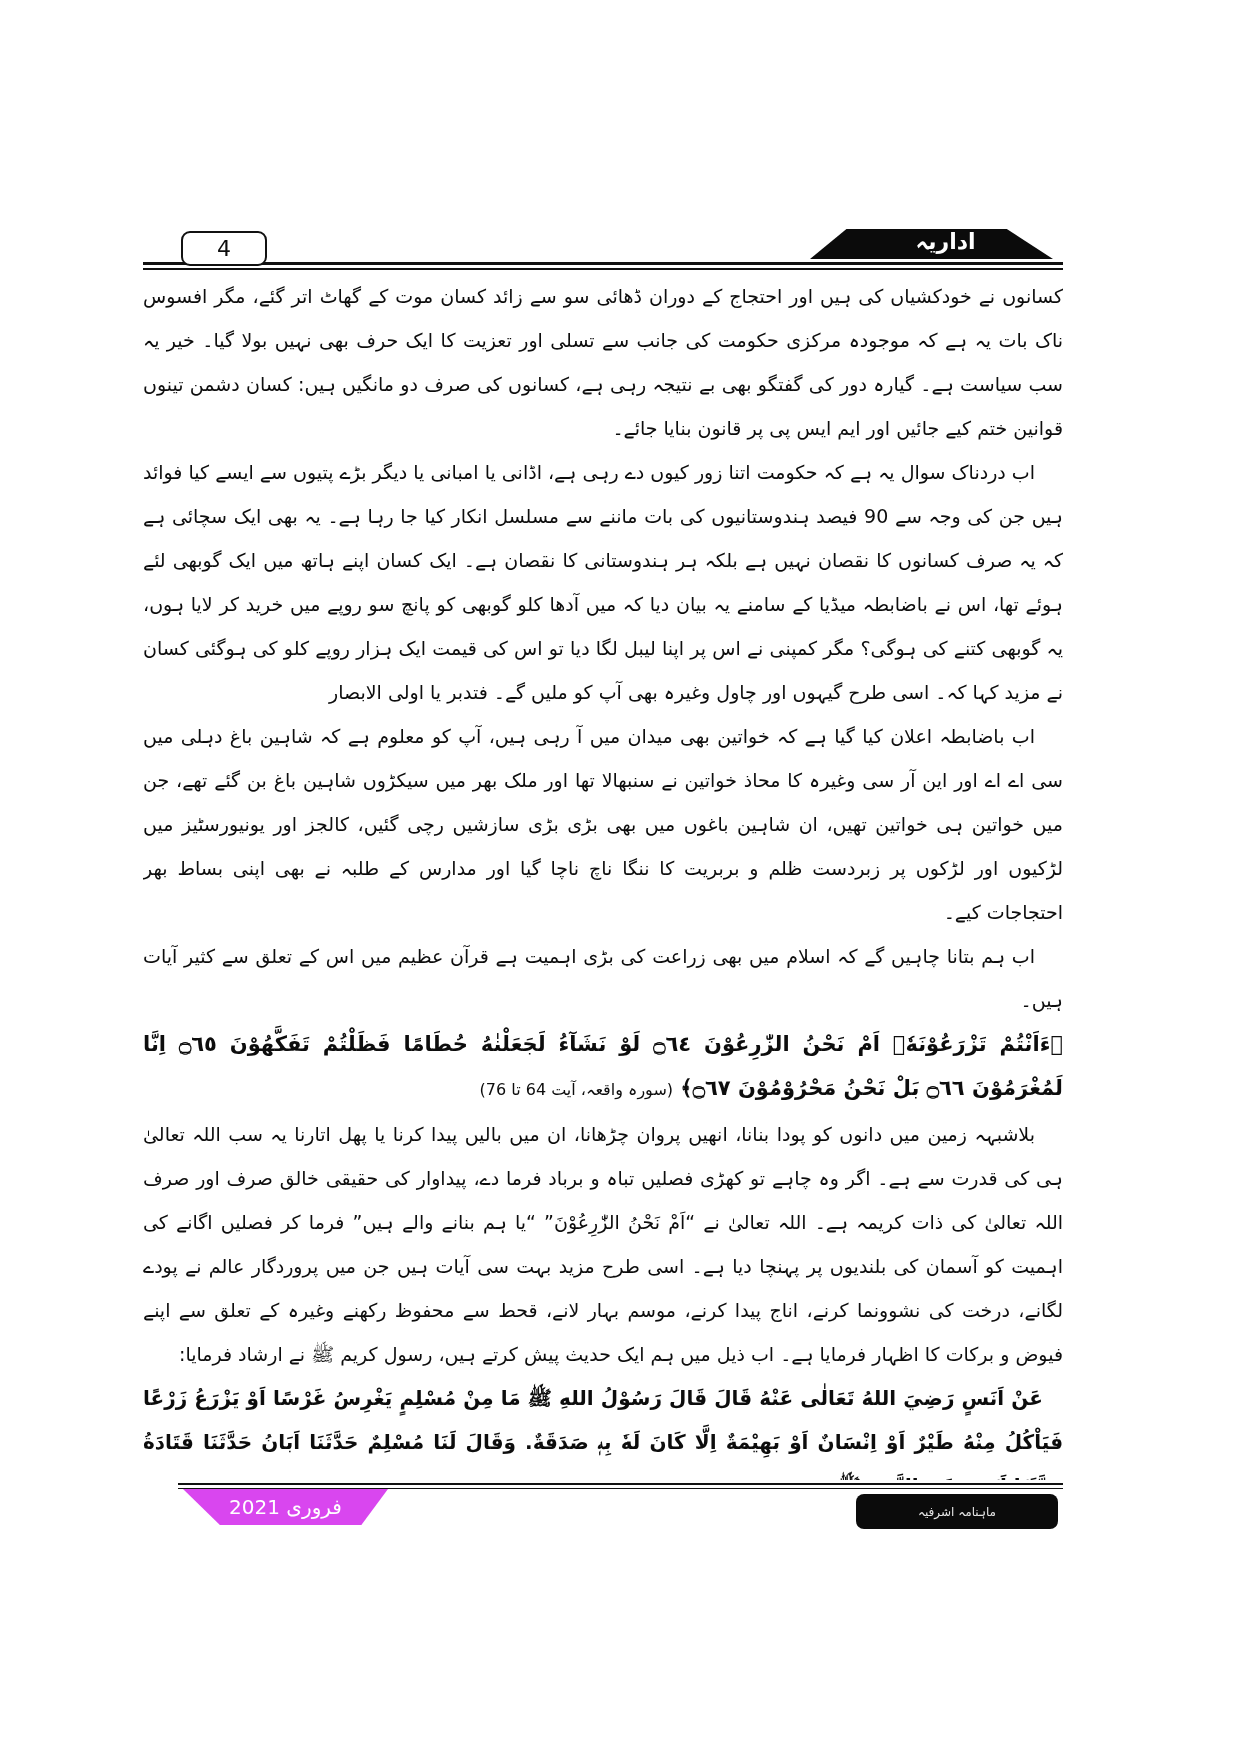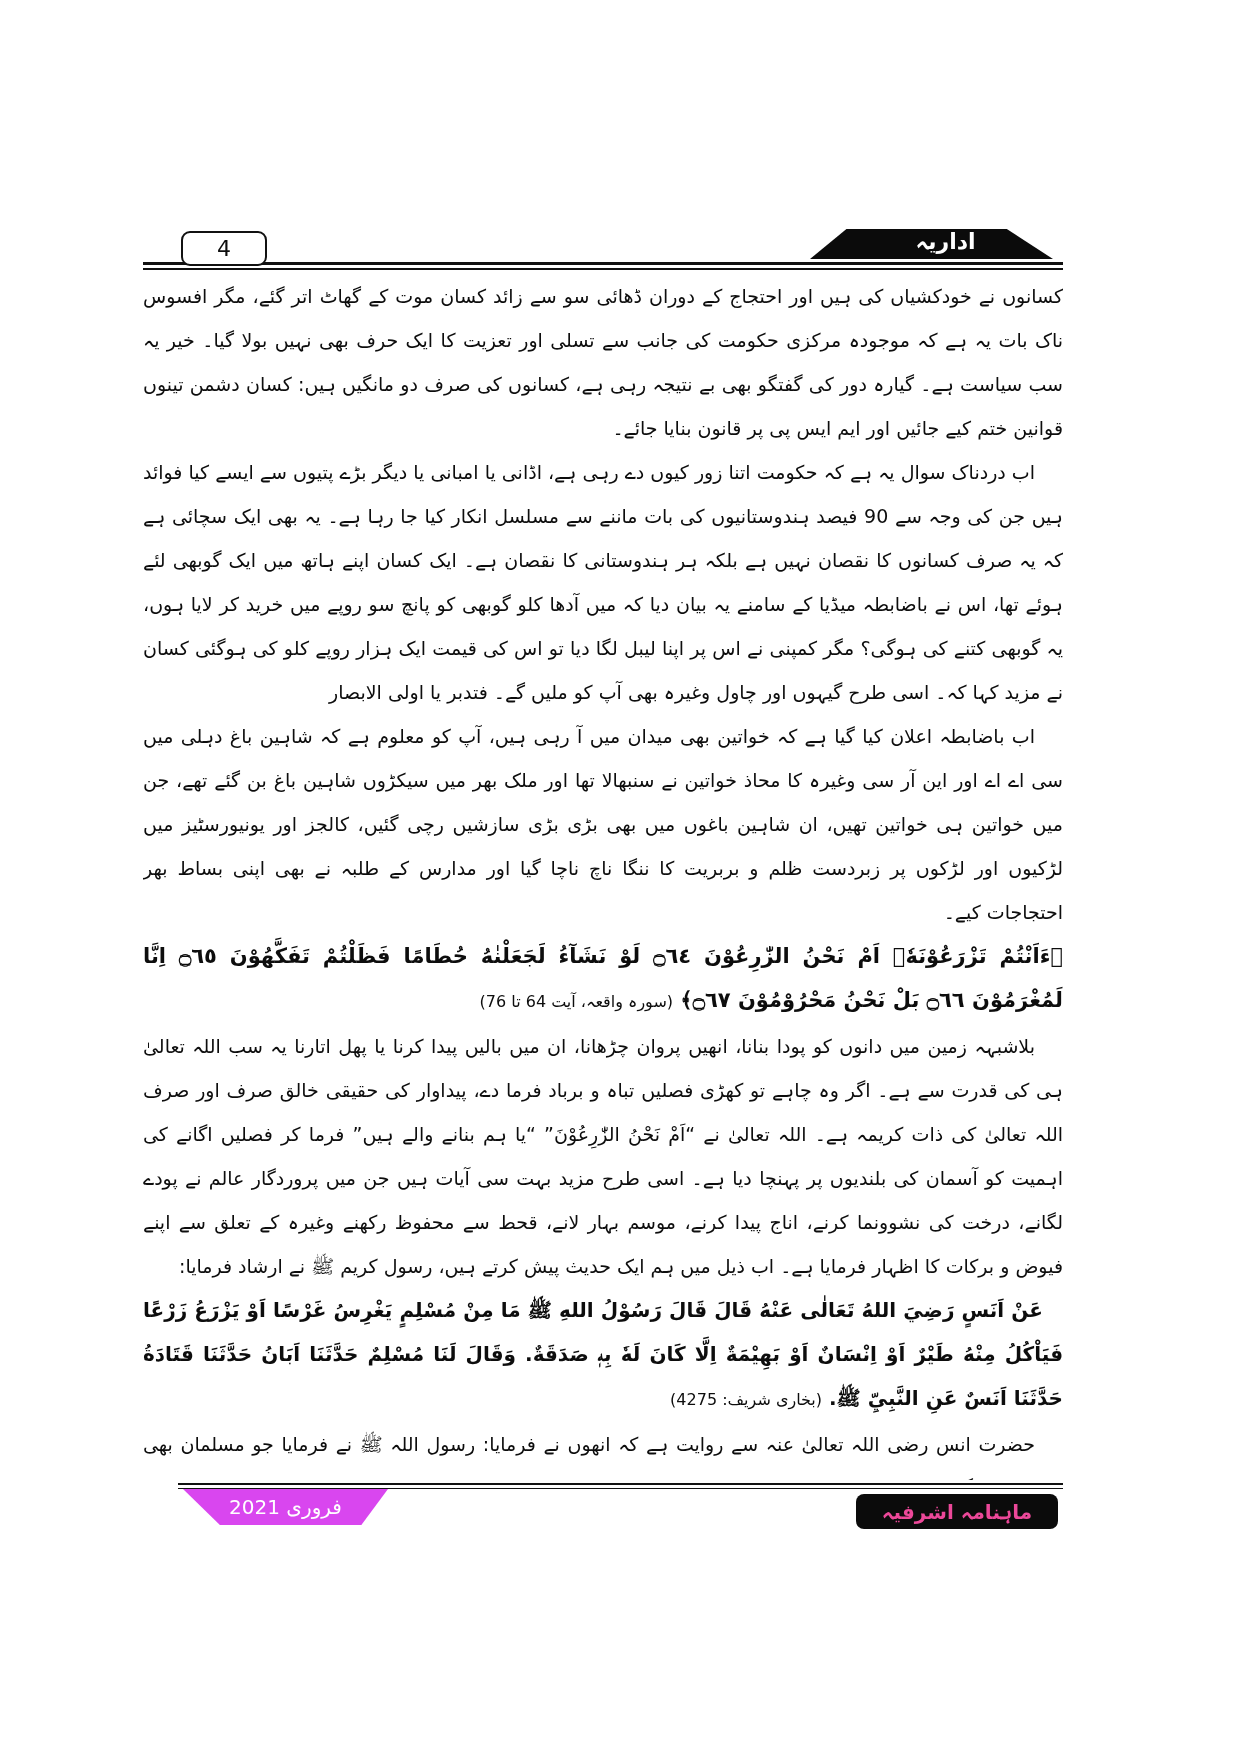"اب ہم بتانا چاہیں گے" p.para-indent { html: none -> <p>اب ہم بتانا چاہیں گے کہ اسلام میں بھی زراعت کی بڑی اہمیت ہے قرآن عظیم میں اس کے تعلق سے کثیر آیات ہیں۔</p> }
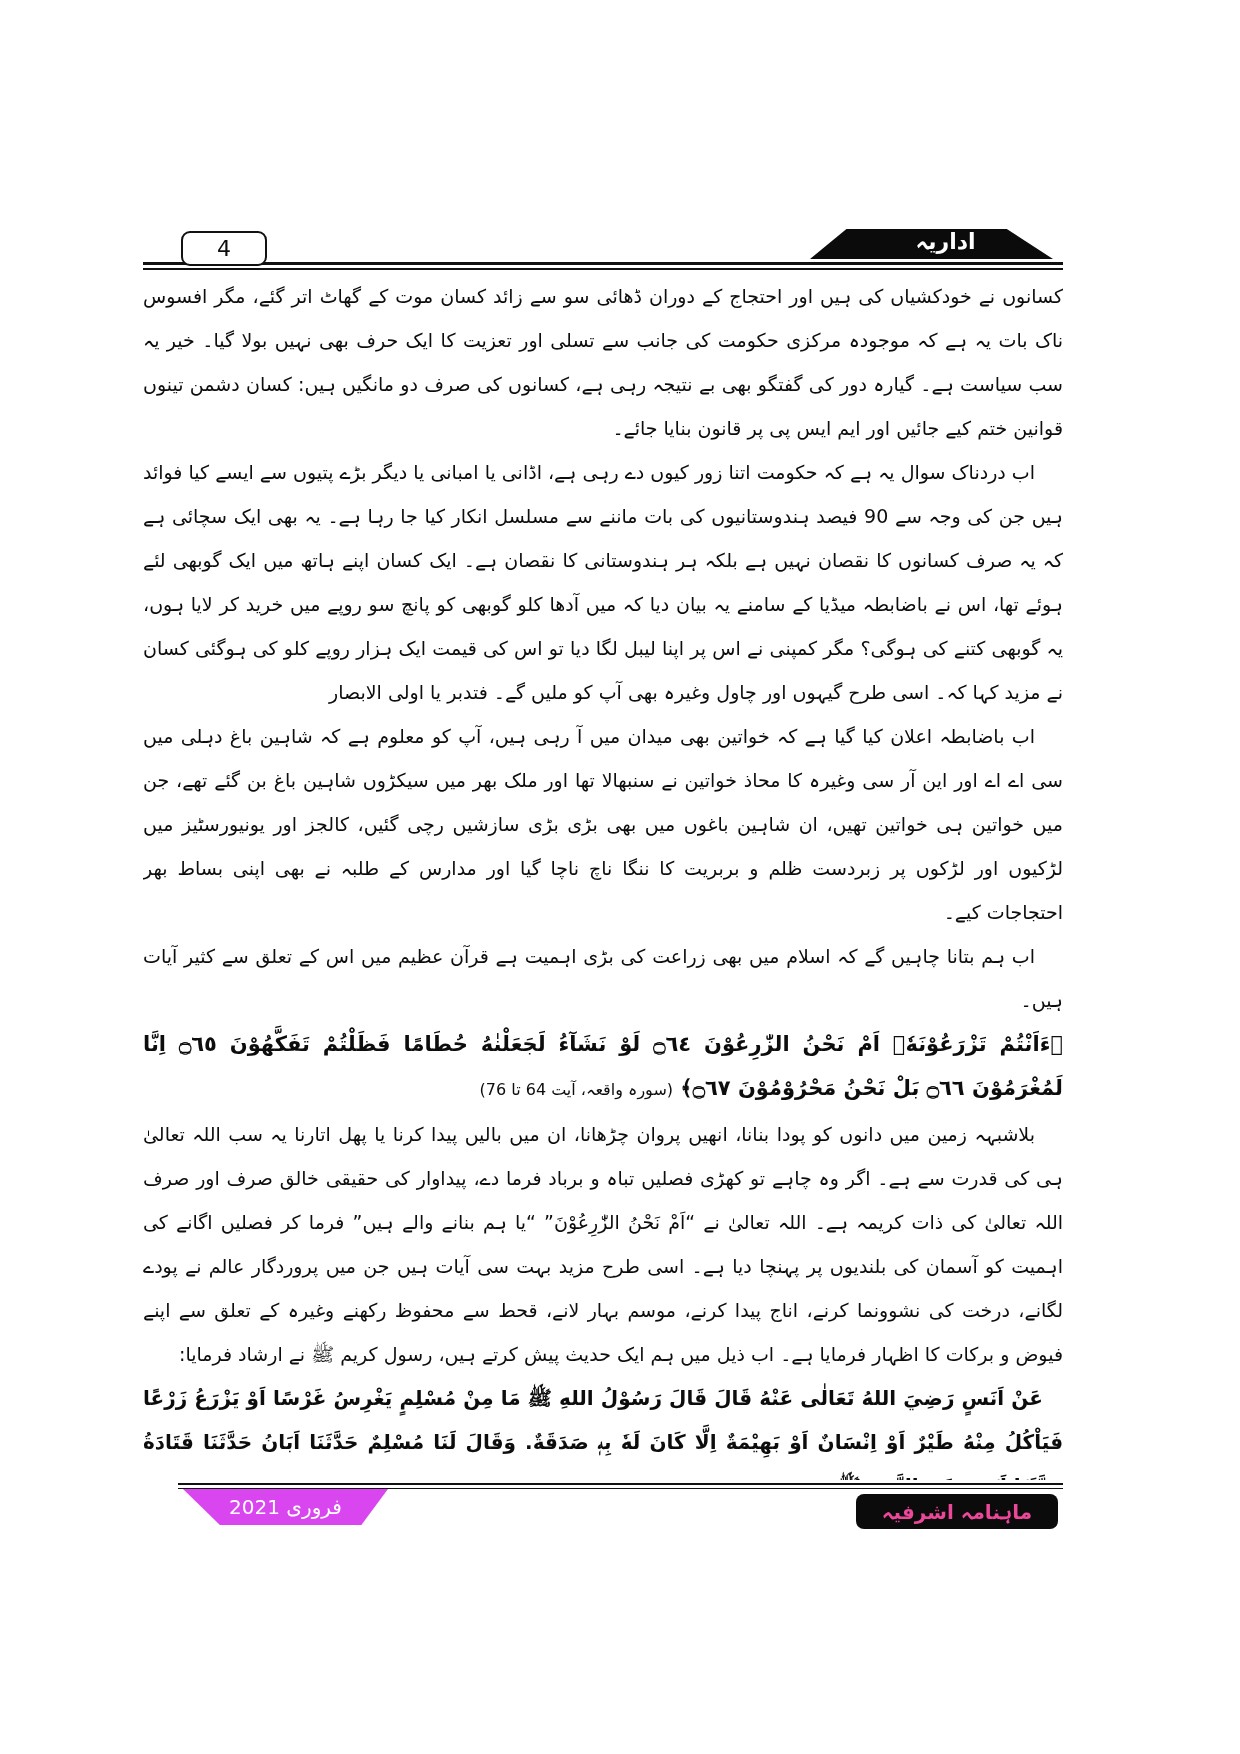"ماہنامہ اشرفیہ" .footer-mag-banner span { color: #ec4899 -> #e5e5e5; font-size: 20px -> 12px; font-weight: bold -> normal }
